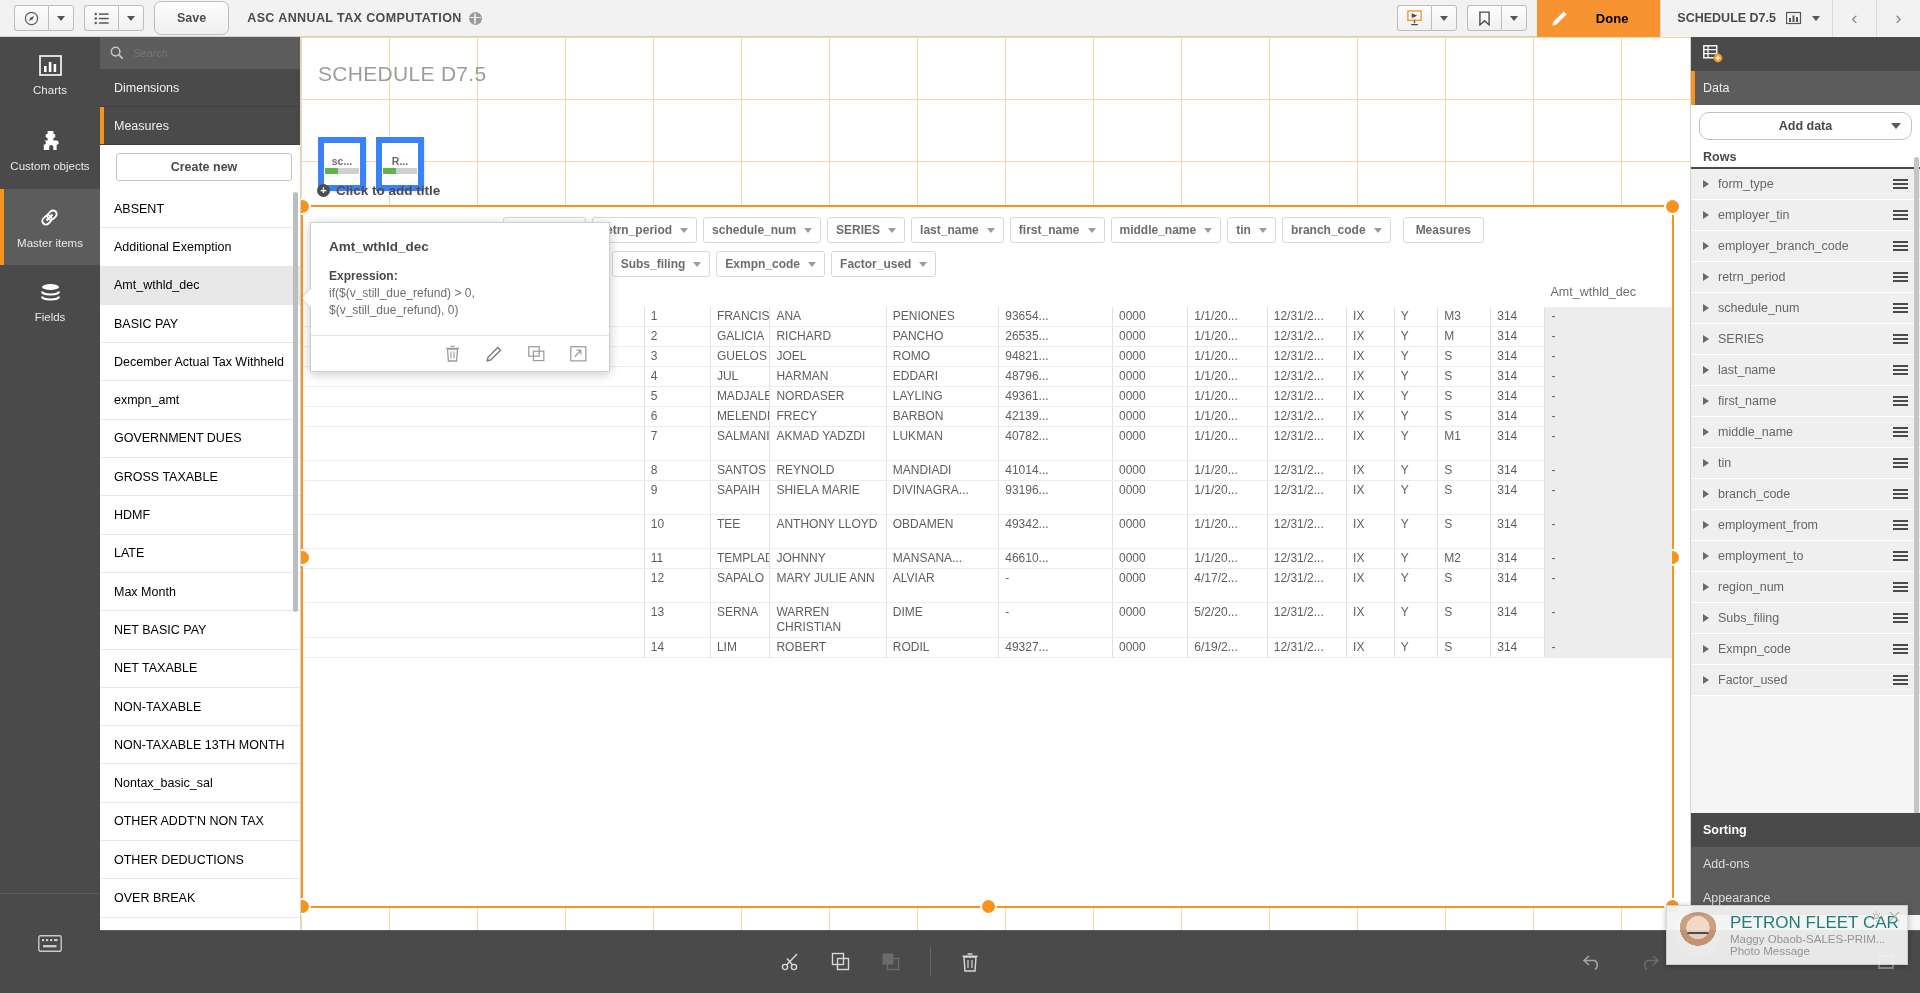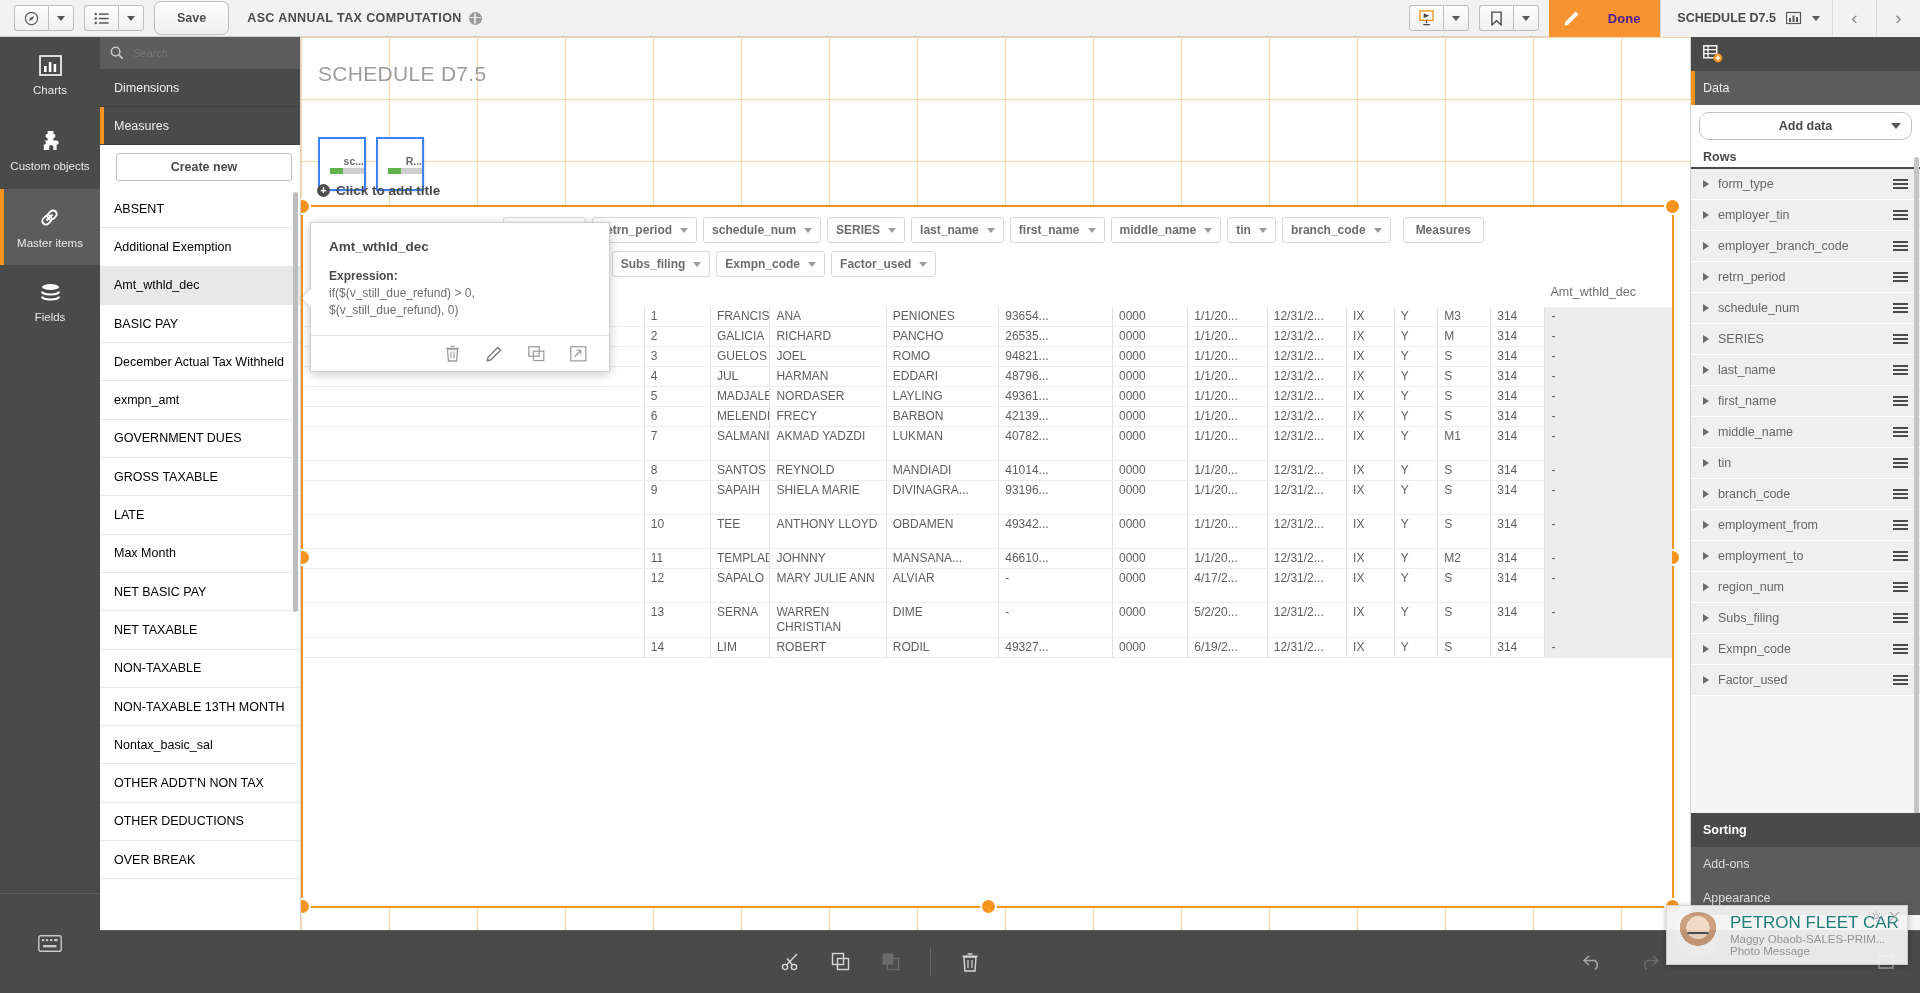"Done" #done-btn { color: #4c1d95 -> #000000; padding: 0 20px 0 14px -> 0 32px 0 14px }
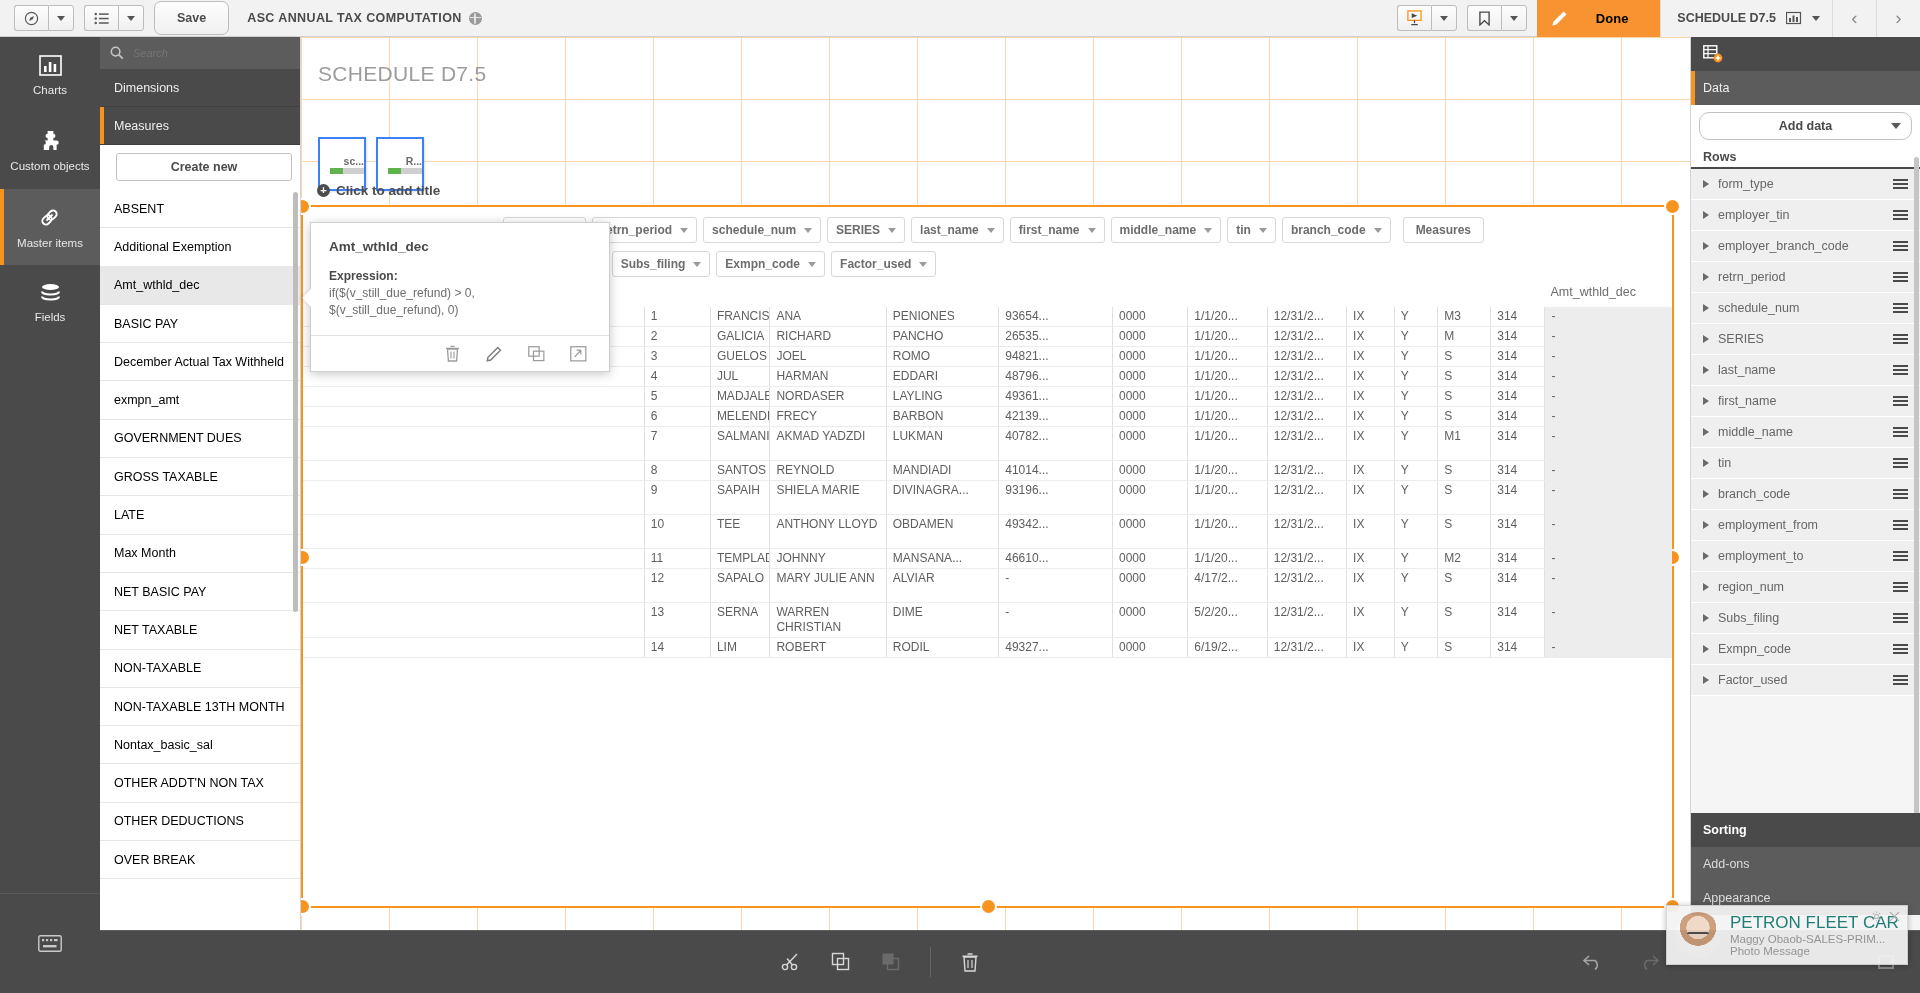"sc..." .thumb { align-items: flex-end -> center; border: 2px solid #3b82f6 -> 6px solid #3b82f6 }
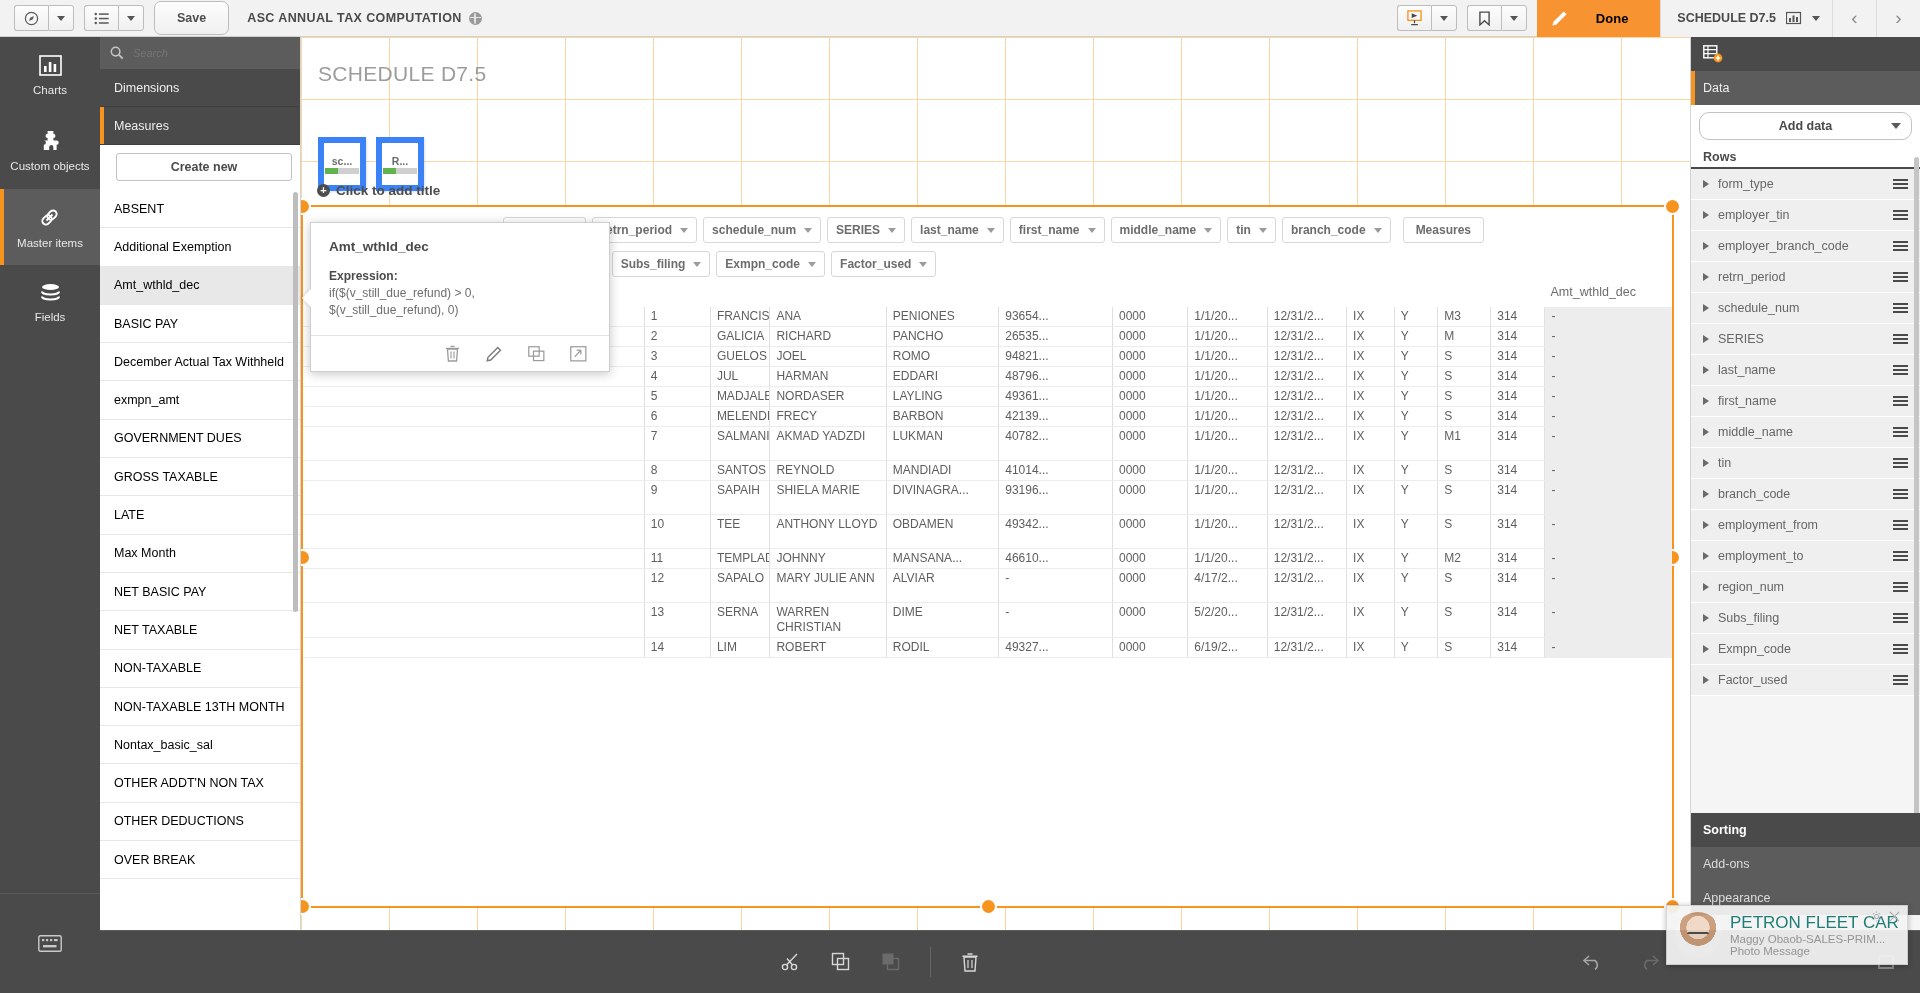"HDMF" div.mitem { html: none -> <div>HDMF</div> }
